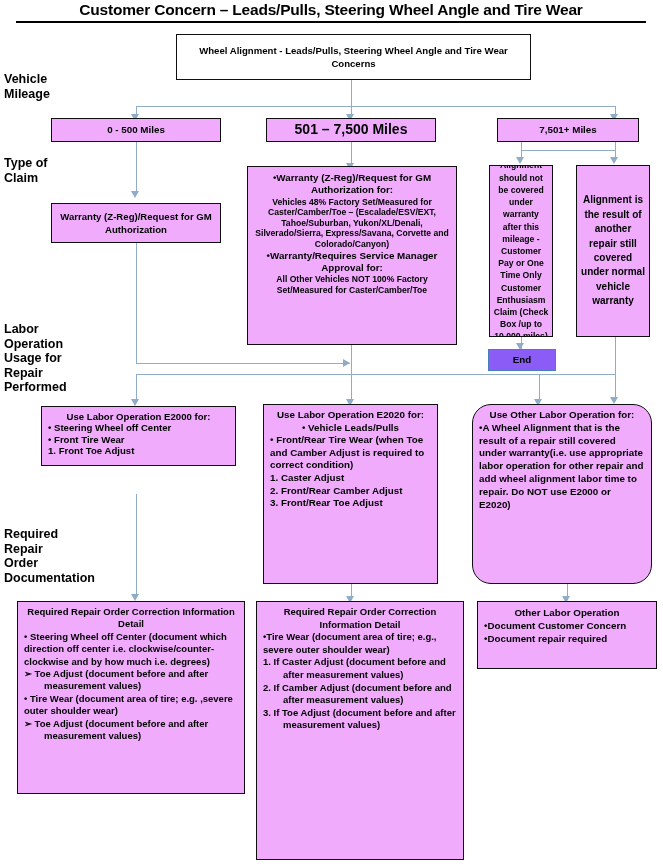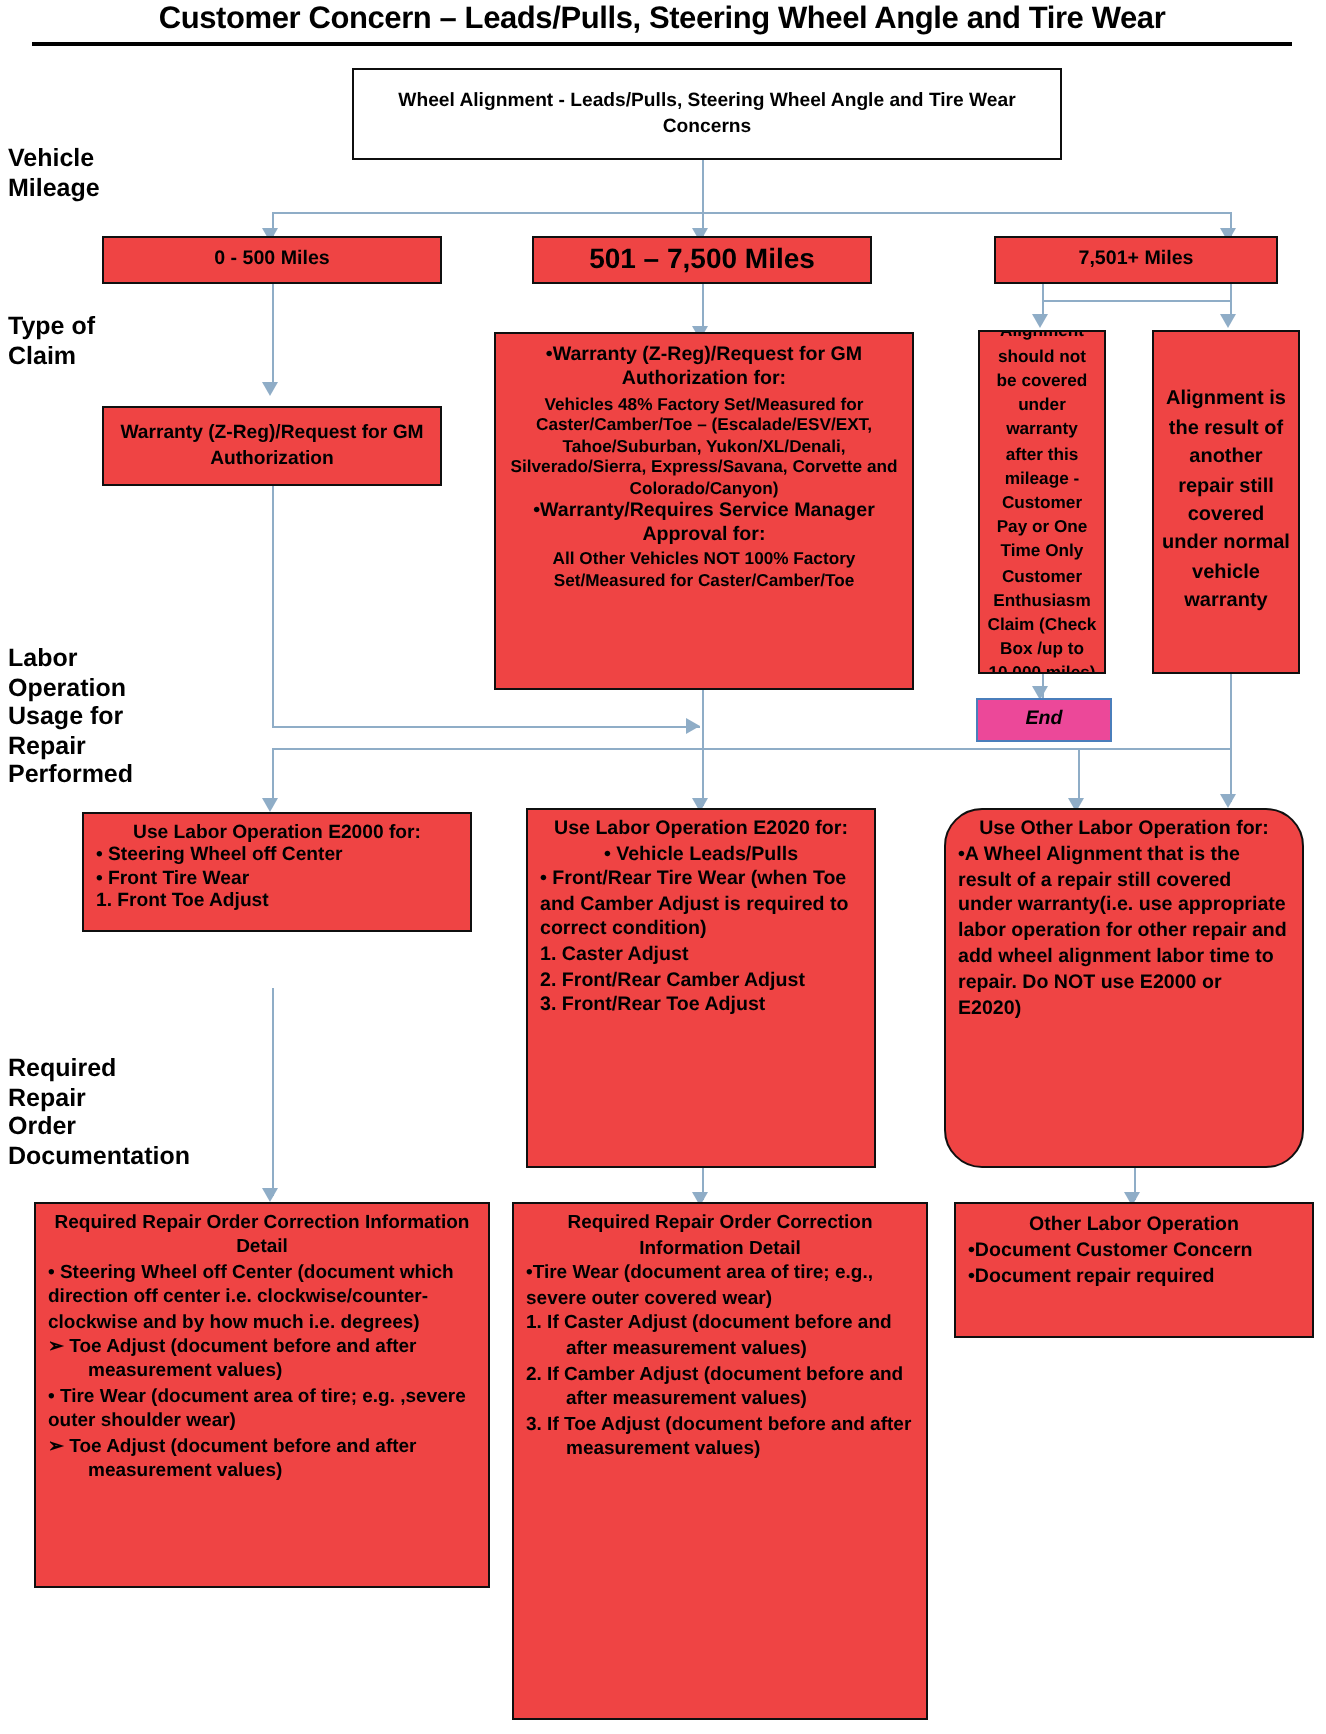"0 - 500 Miles" .box { background: #ef4444 -> #f0abfc }
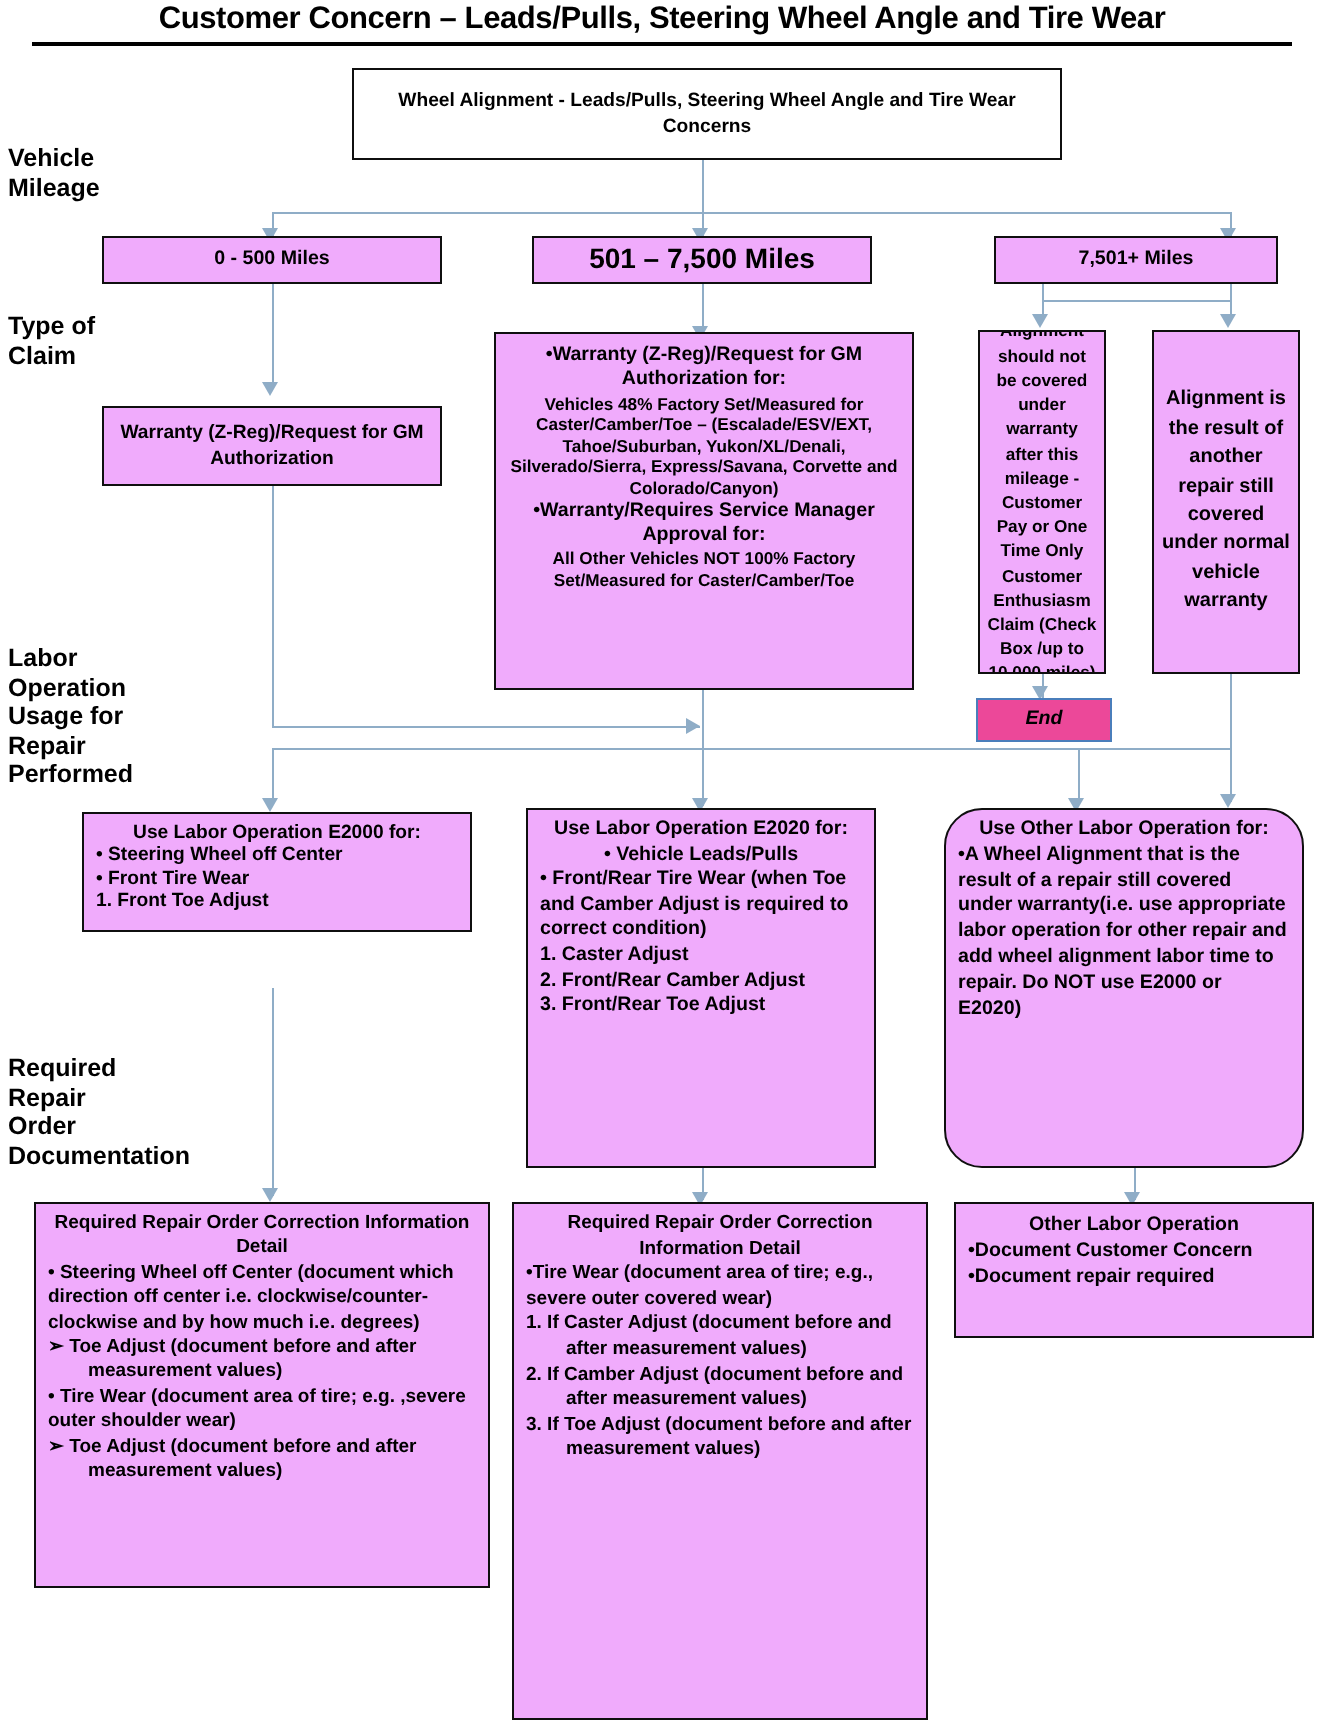"End" .box.lightborder { background: #ec4899 -> #8b5cf6; font-style: italic -> none }
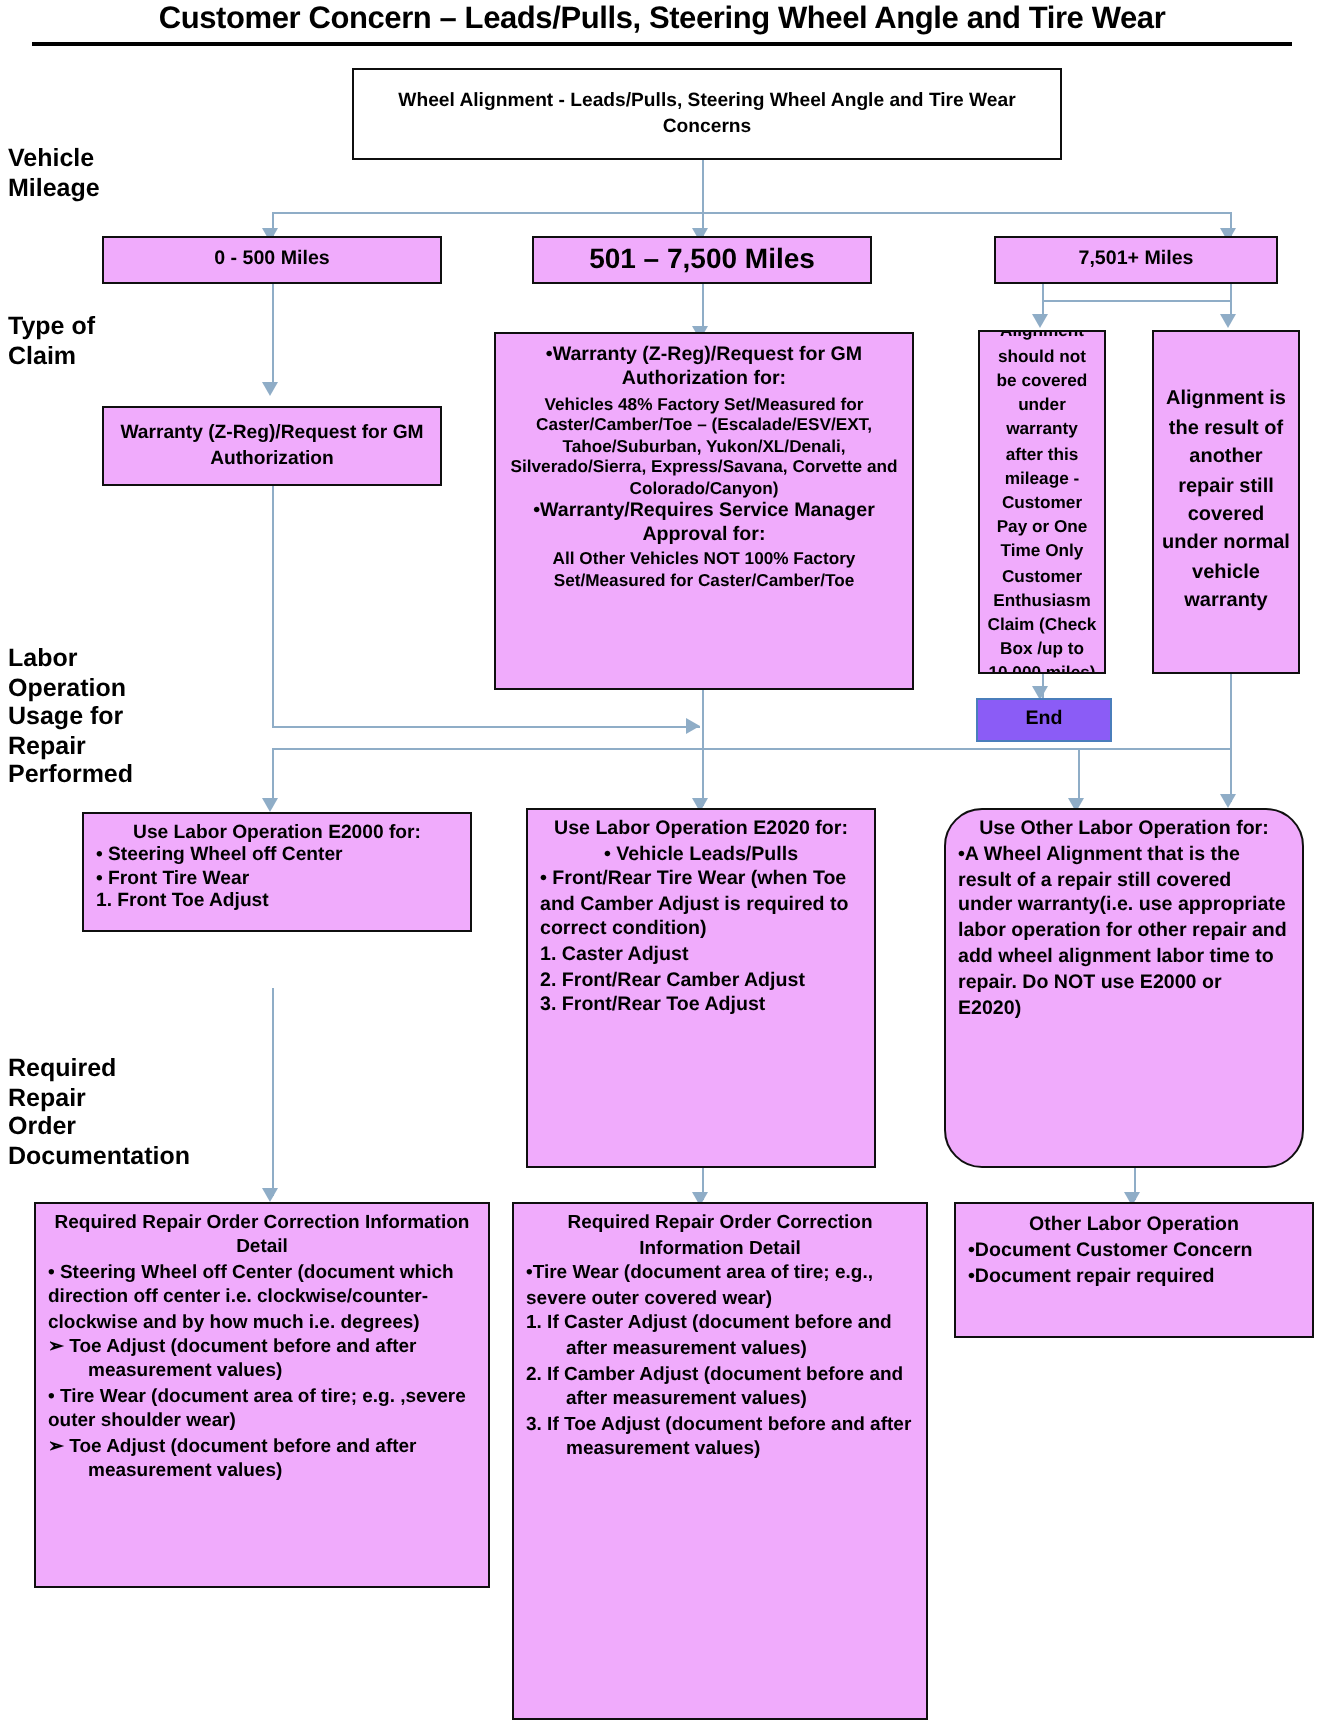"•Tire Wear (document area of" span.li { text: covered -> shoulder }
